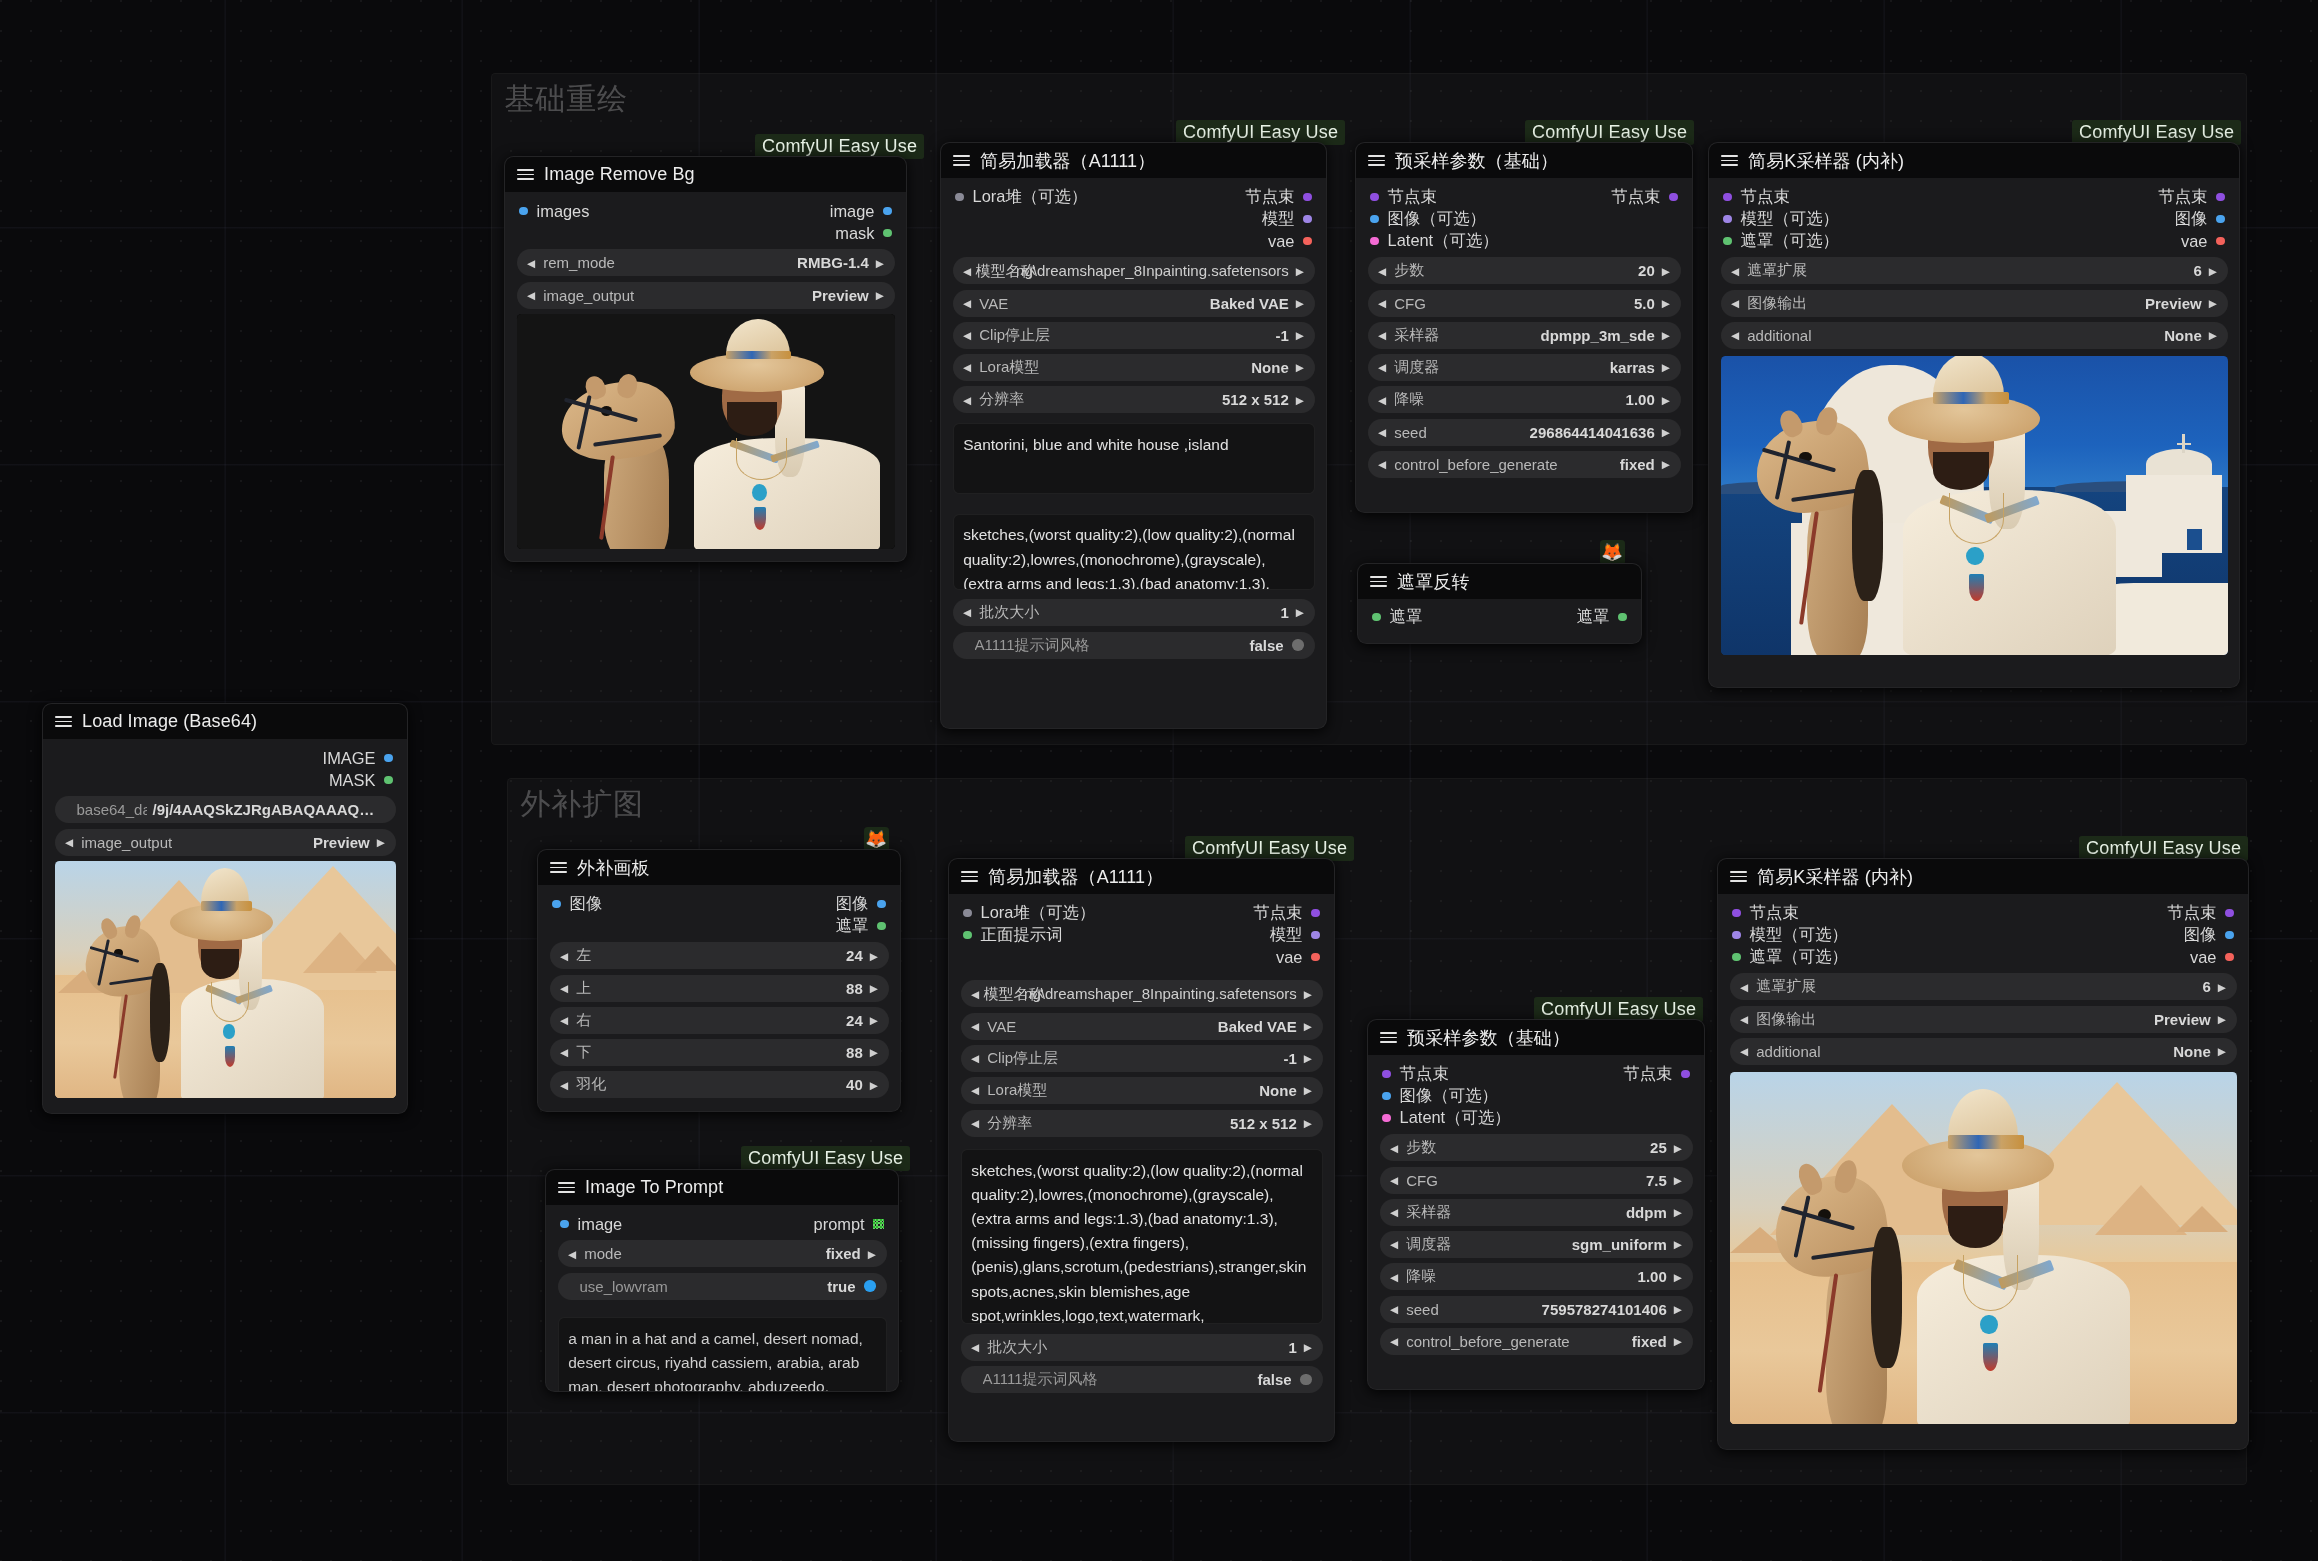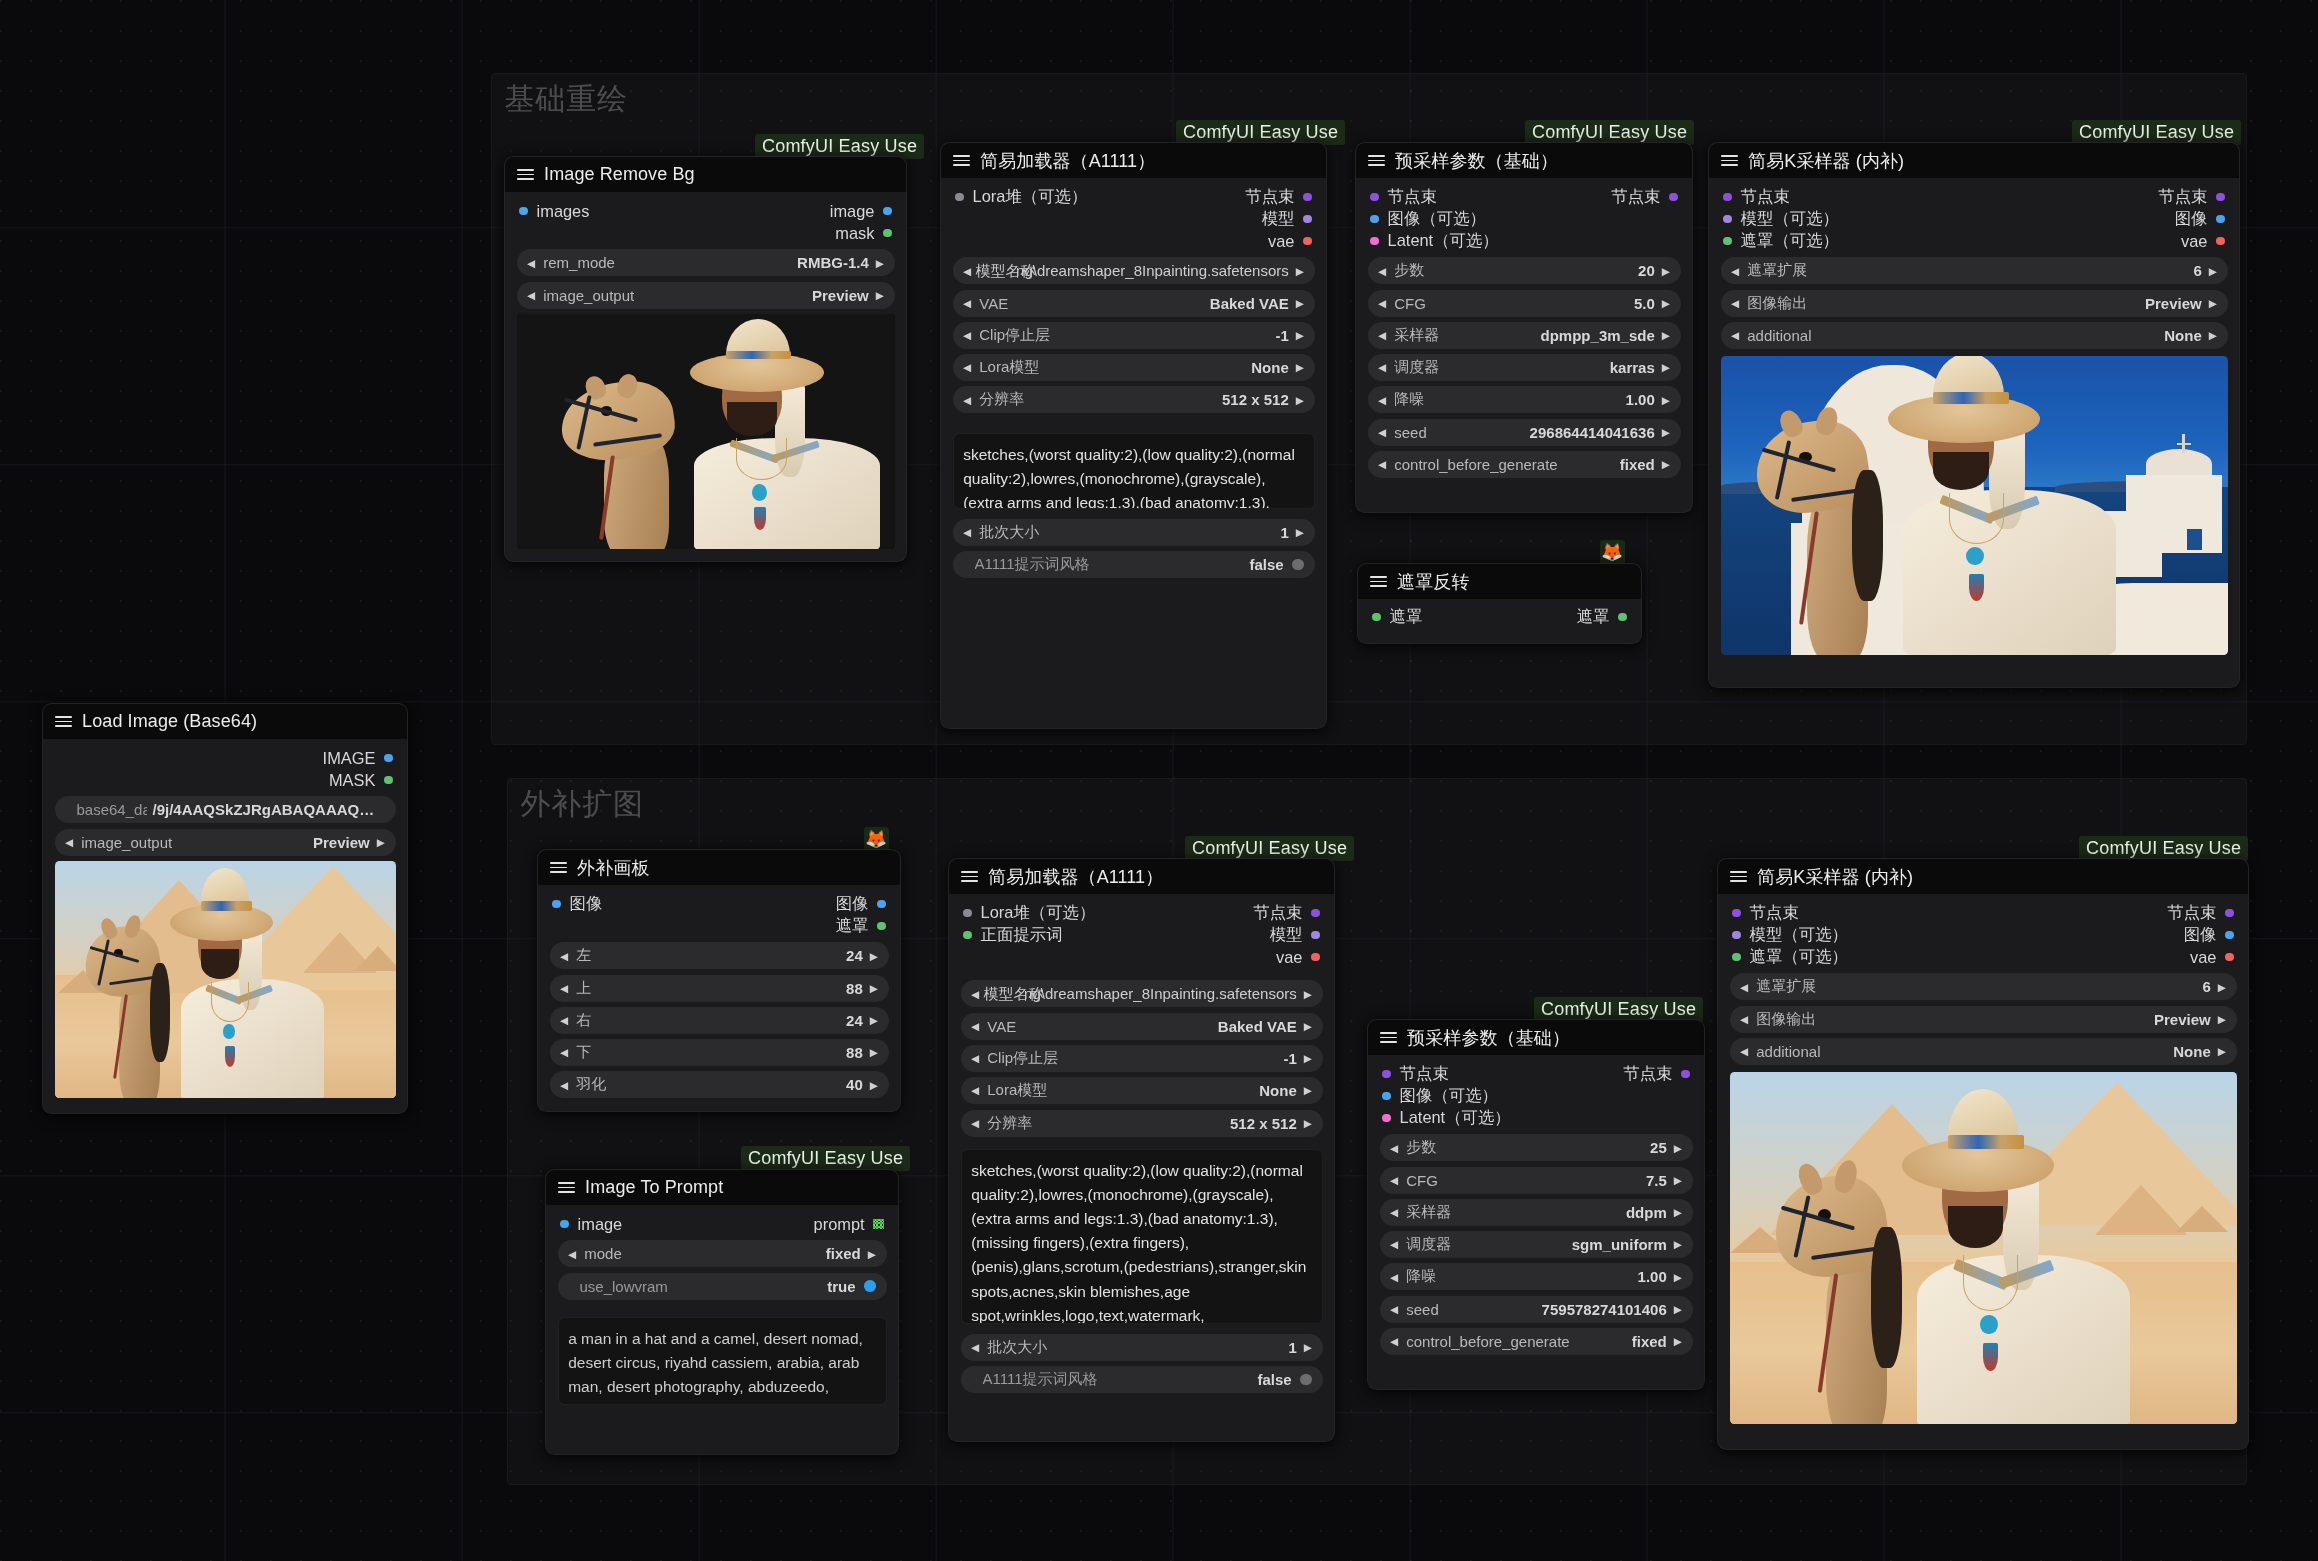"Santorini, blue and white house" div.textarea { html: none -> <div>Santorini, blue and white house ,island</div> }
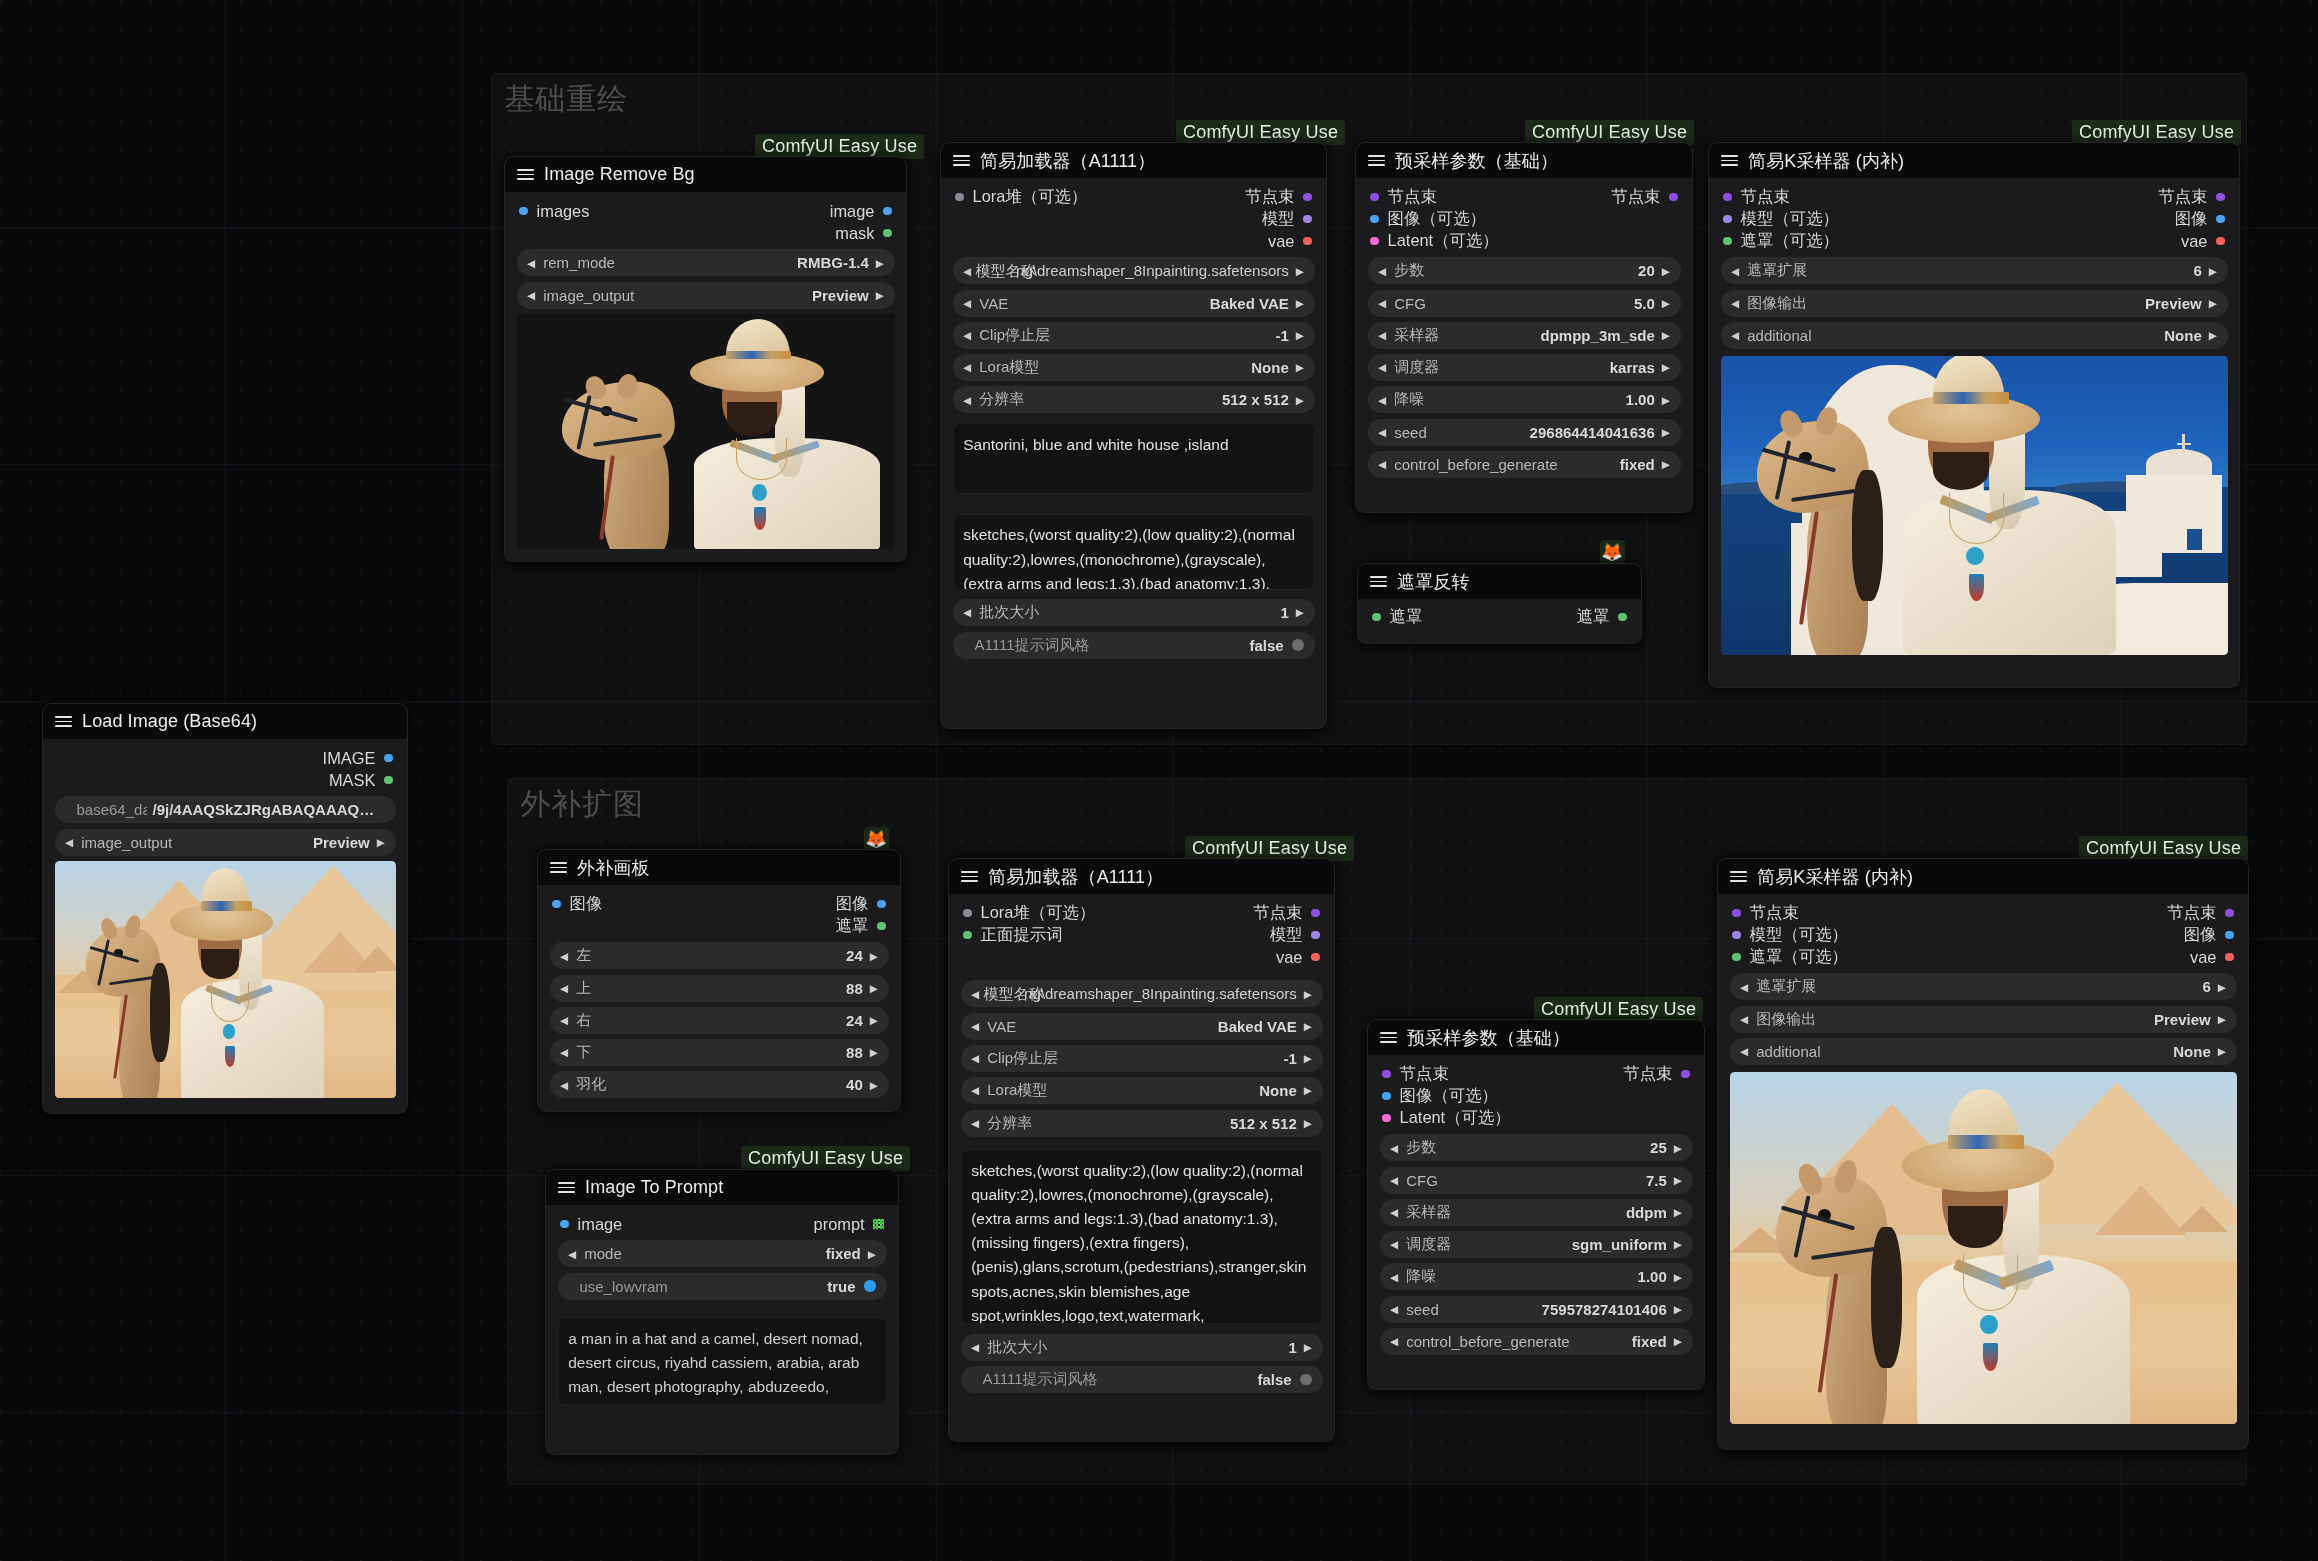"Image To Prompt" div.node { height: 286px -> 223px }
